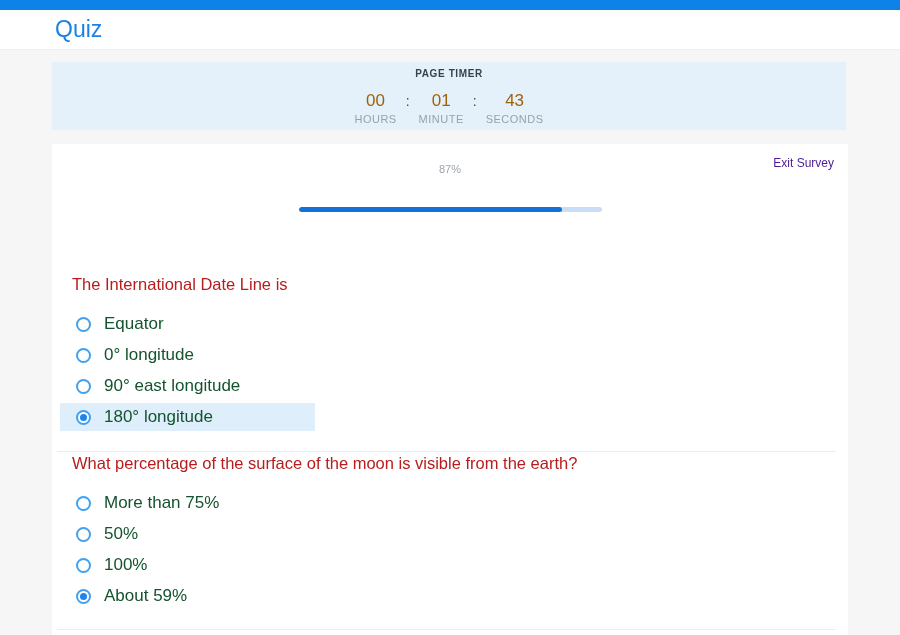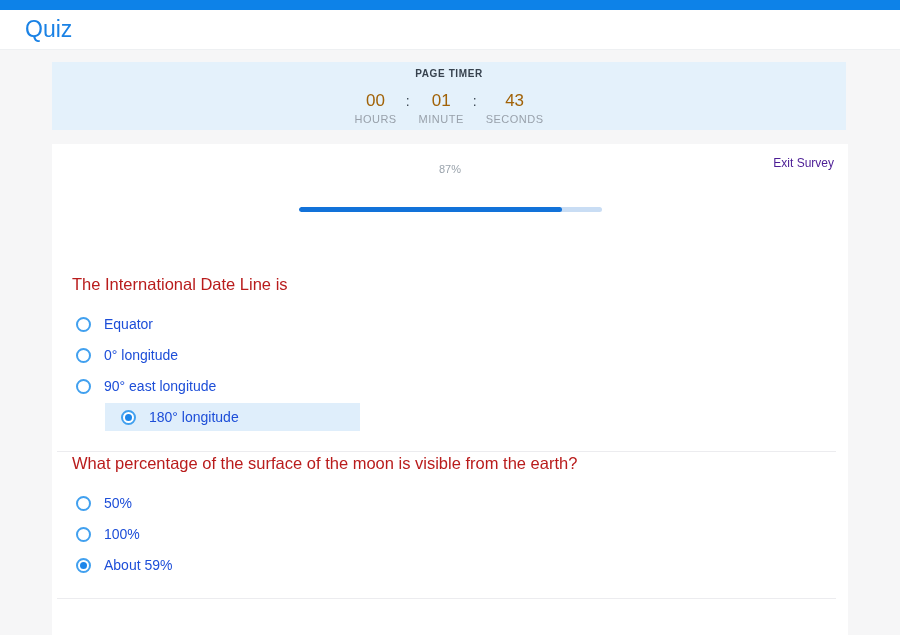"Quiz" .header { padding-left: 25px -> 55px }
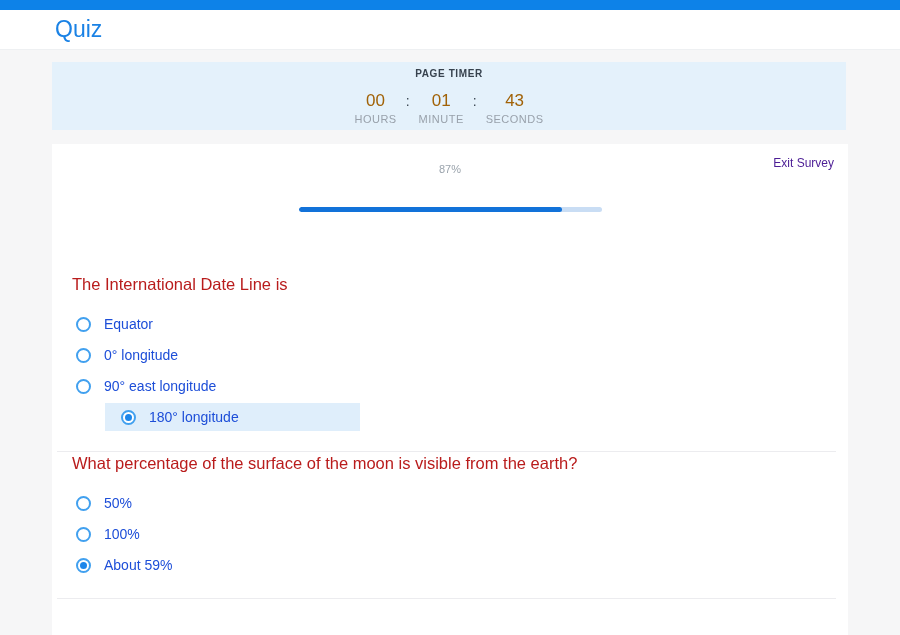"Equator" .option-label { color: #1d4ed8 -> #14532d; font-size: 14px -> 17px }
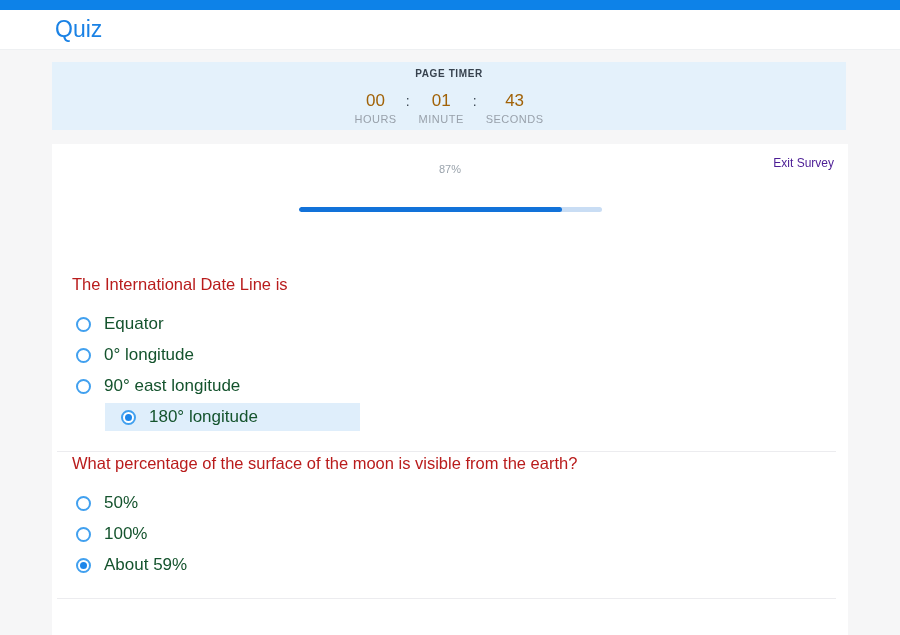"180° longitude" .option.highlighted { margin-left: 45px -> none }
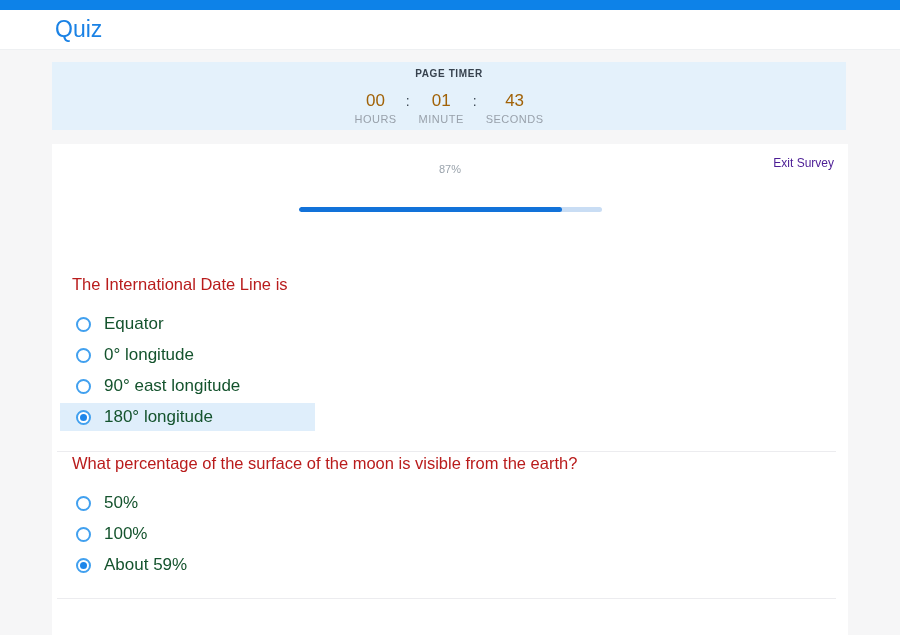"More than 75%" div.option { html: none -> <div> <span></span> <span>More than 75%</span> </div> }
